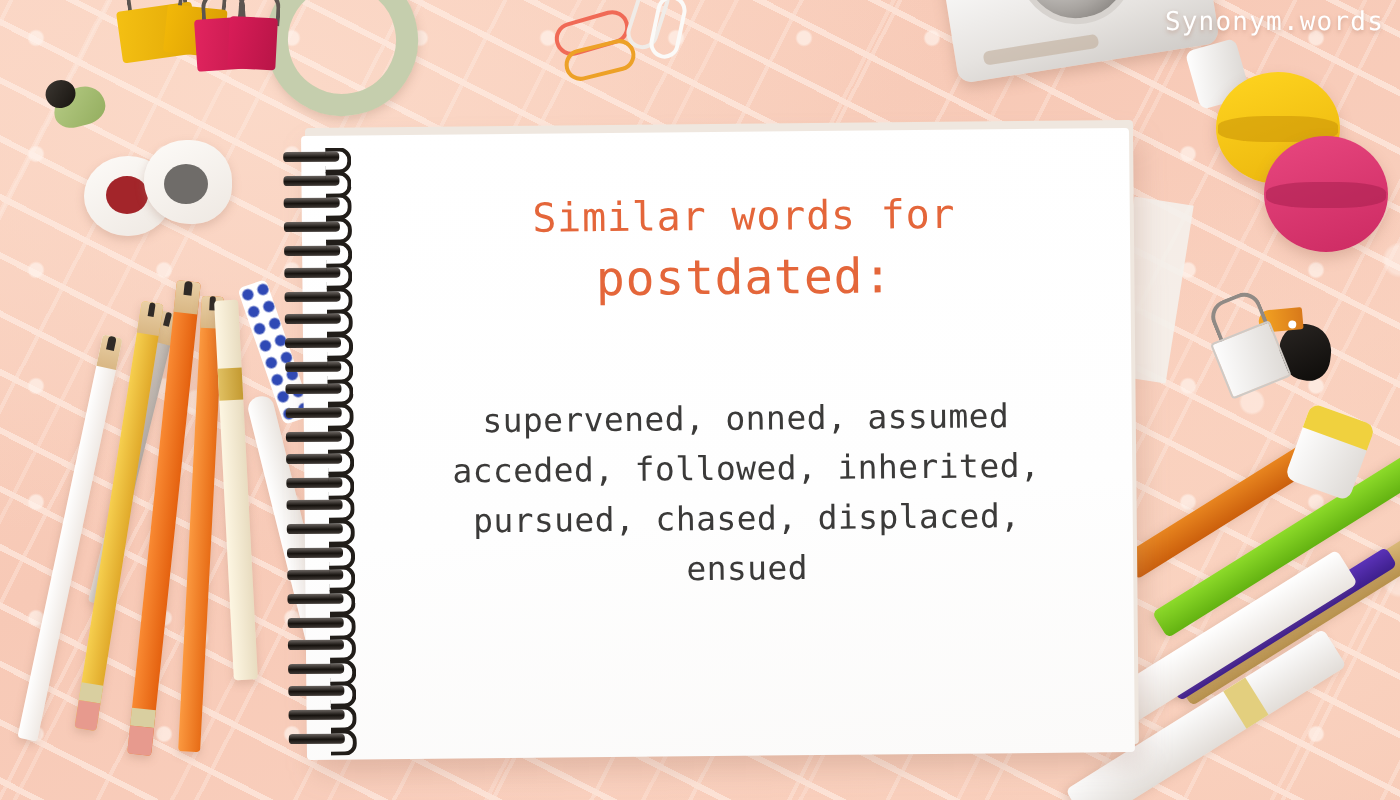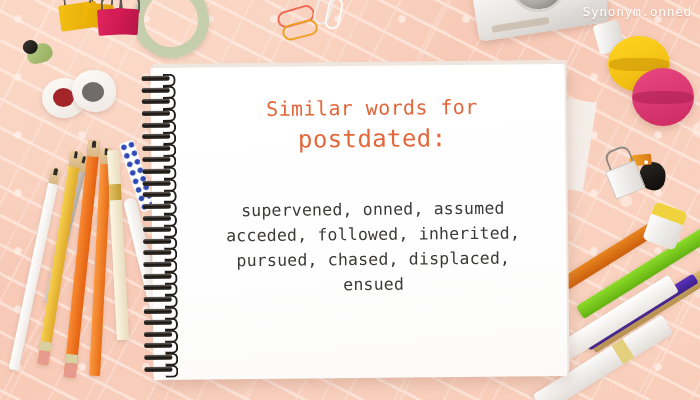"Synonym.onned" div.logo { text: Synonym.onned -> Synonym.words }
